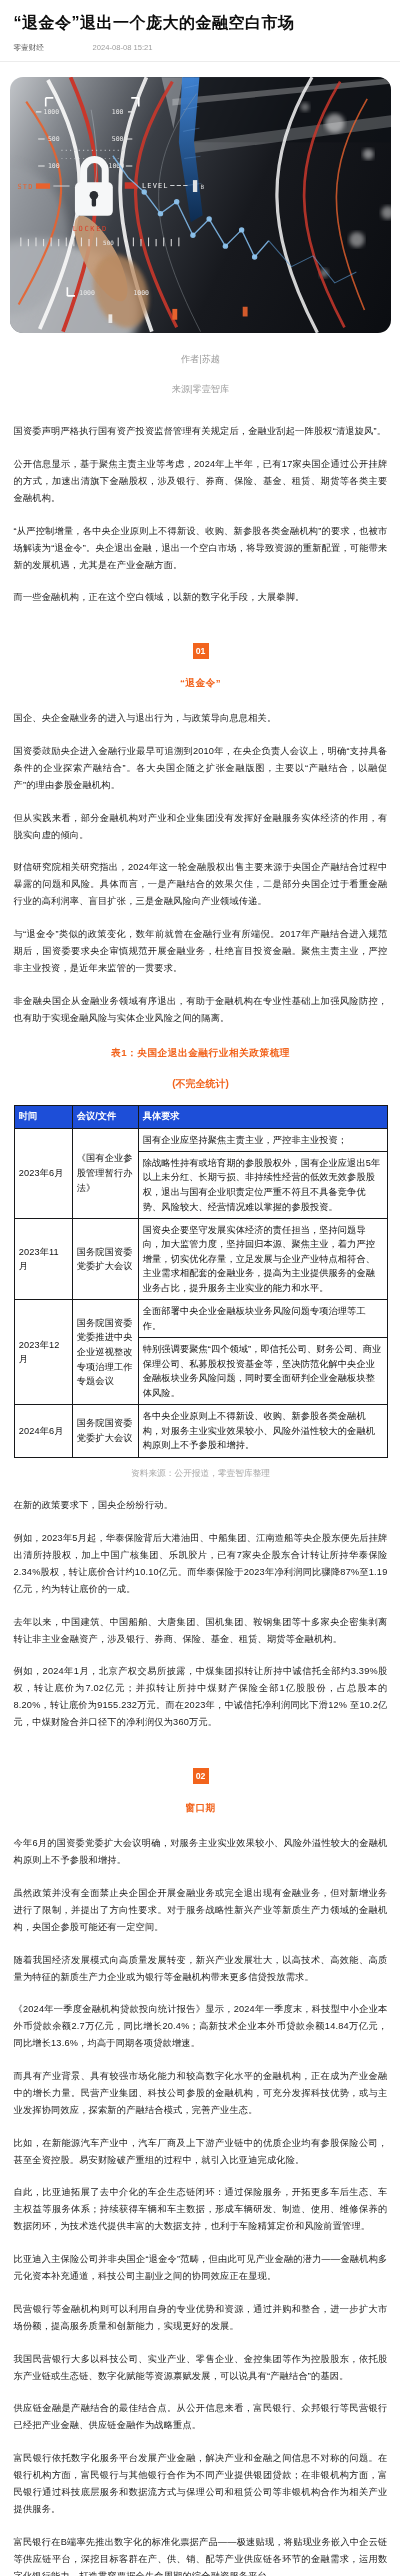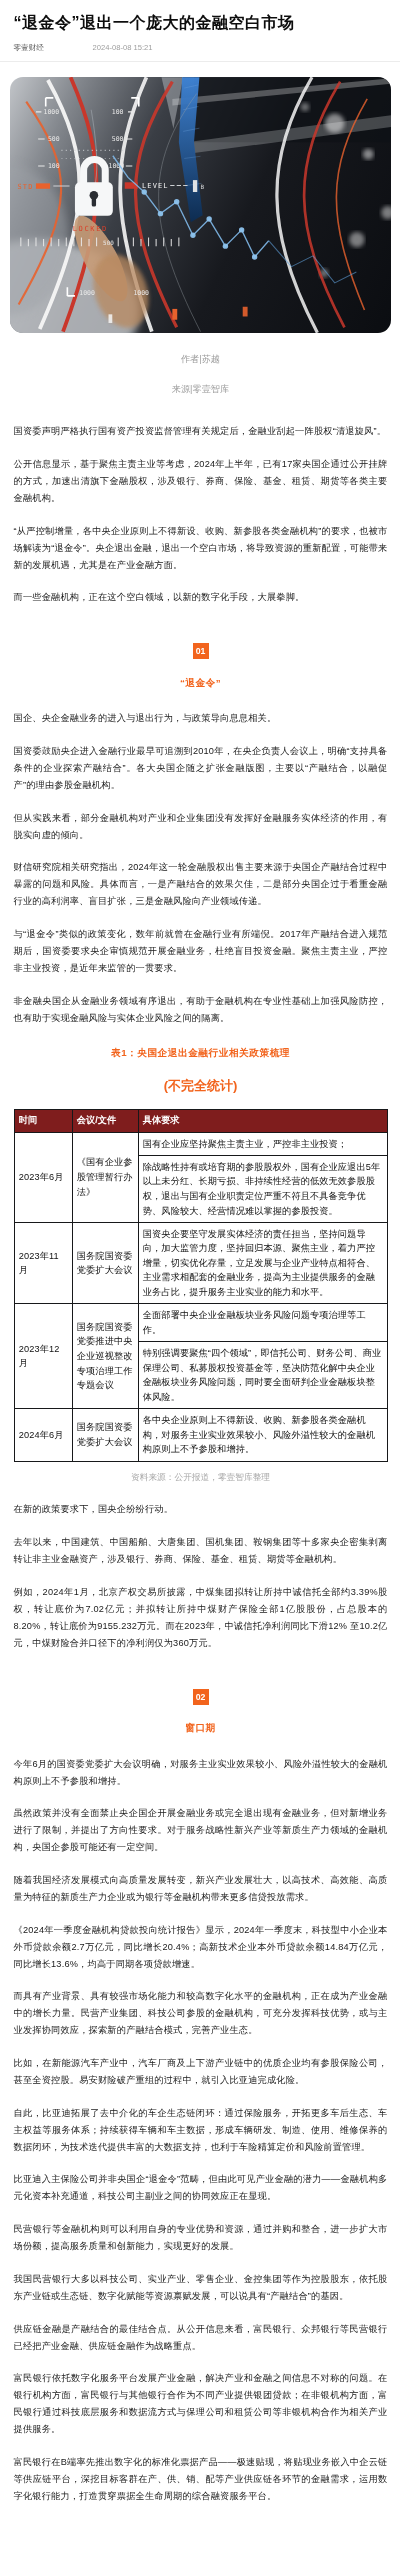"(不完全统计)" .tbl-sub { font-size: 13px -> 10px }
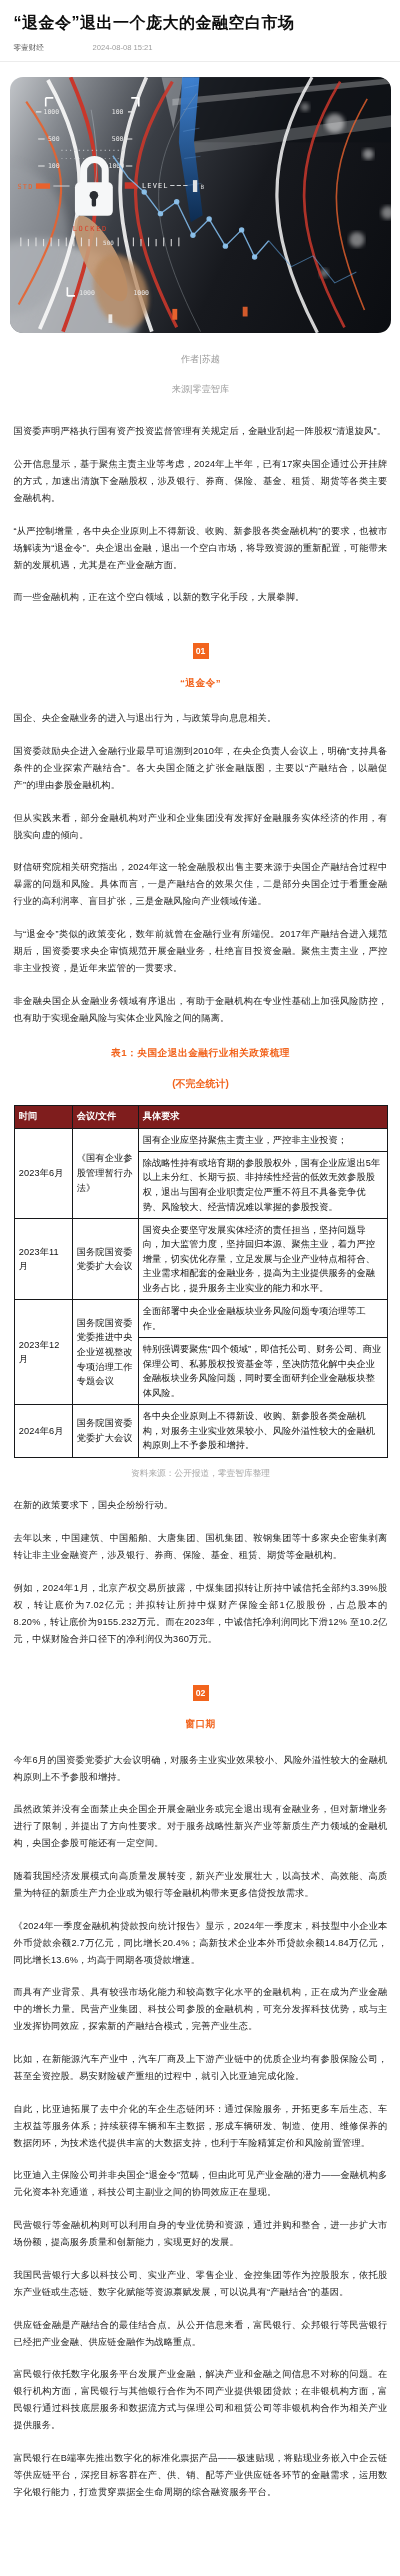"时间" table.policy th { background: #7f1d1d -> #1d4ed8 }
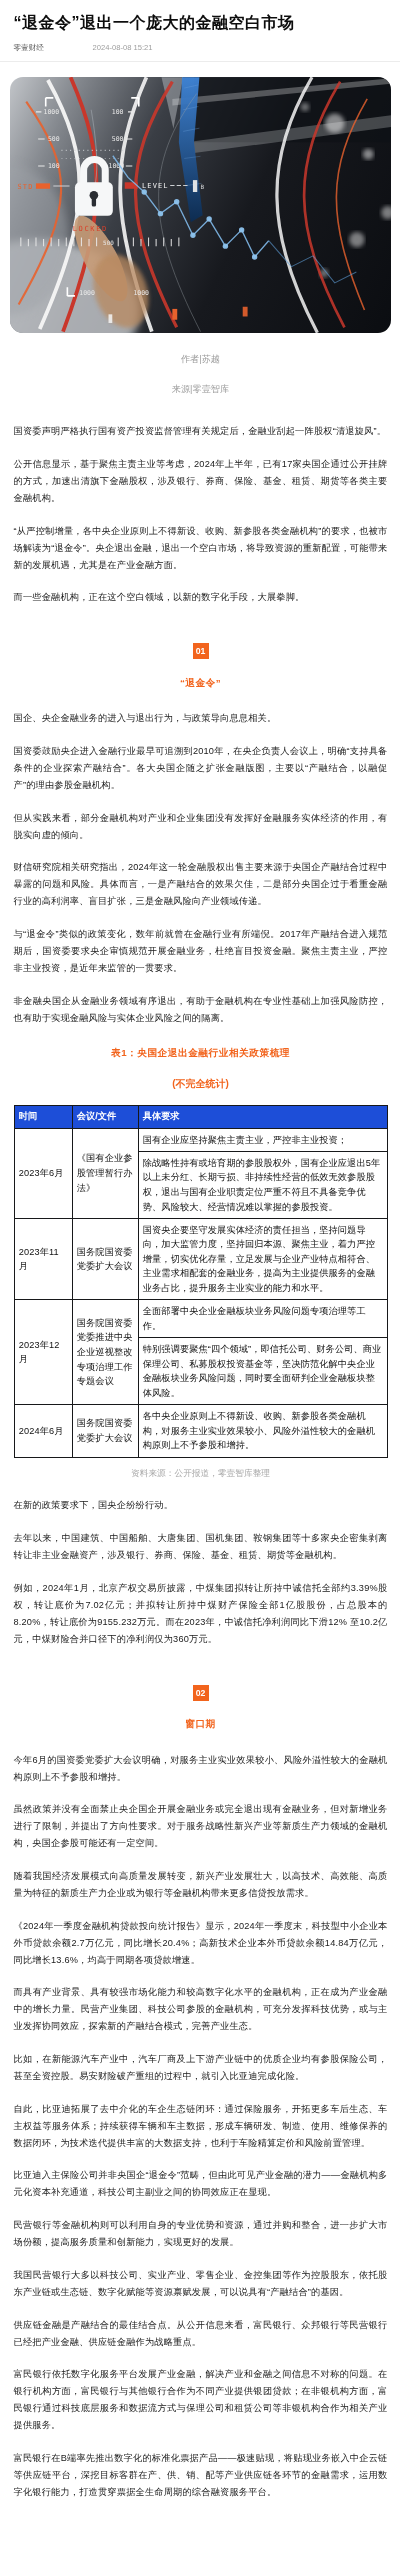"例如，2023年5月起，华泰保险背后大港油田、中船集团、江南造船等央企股东便先后" p.para { html: none -> <p>例如，2023年5月起，华泰保险背后大港油田、中船集团、江南造船等央企股东便先后挂牌出清所持股权，加上中国广核集团、乐凯胶片，已有7家央企股东合计转让所持华泰保险2.34%股权，转让底价合计约10.10亿元。而华泰保险于2023年净利润同比骤降87%至1.19亿元，约为转让底价的一成。</p> }
